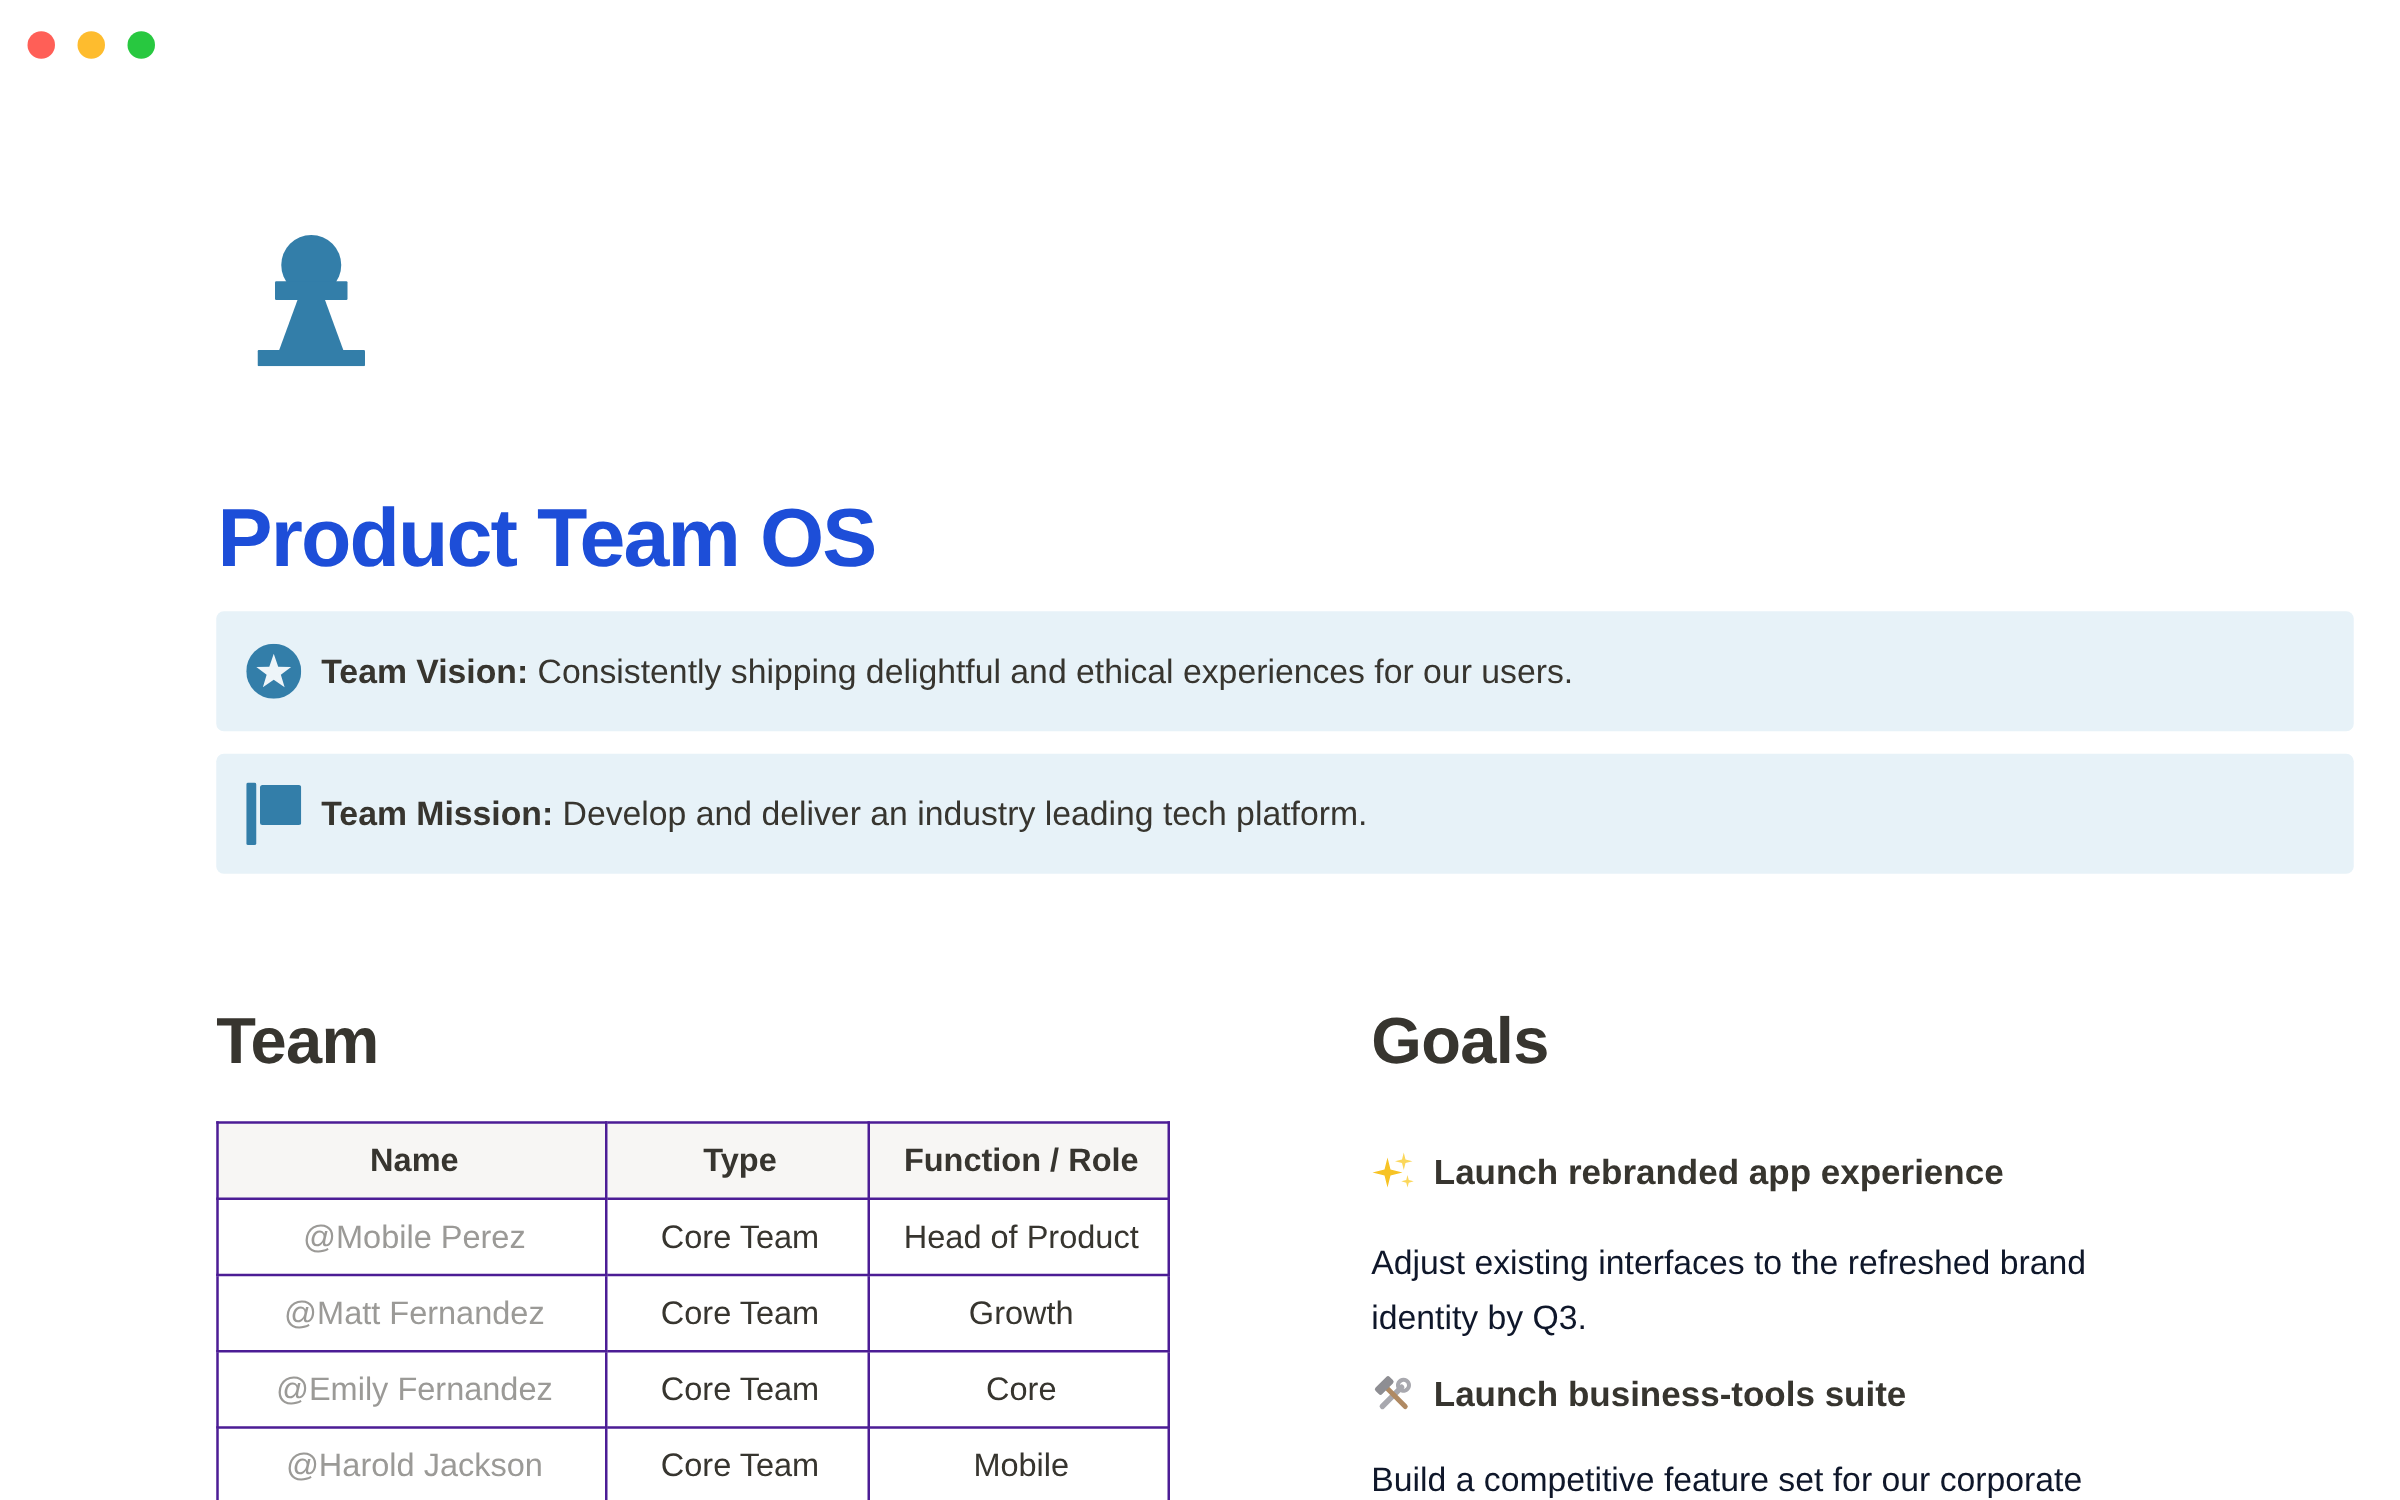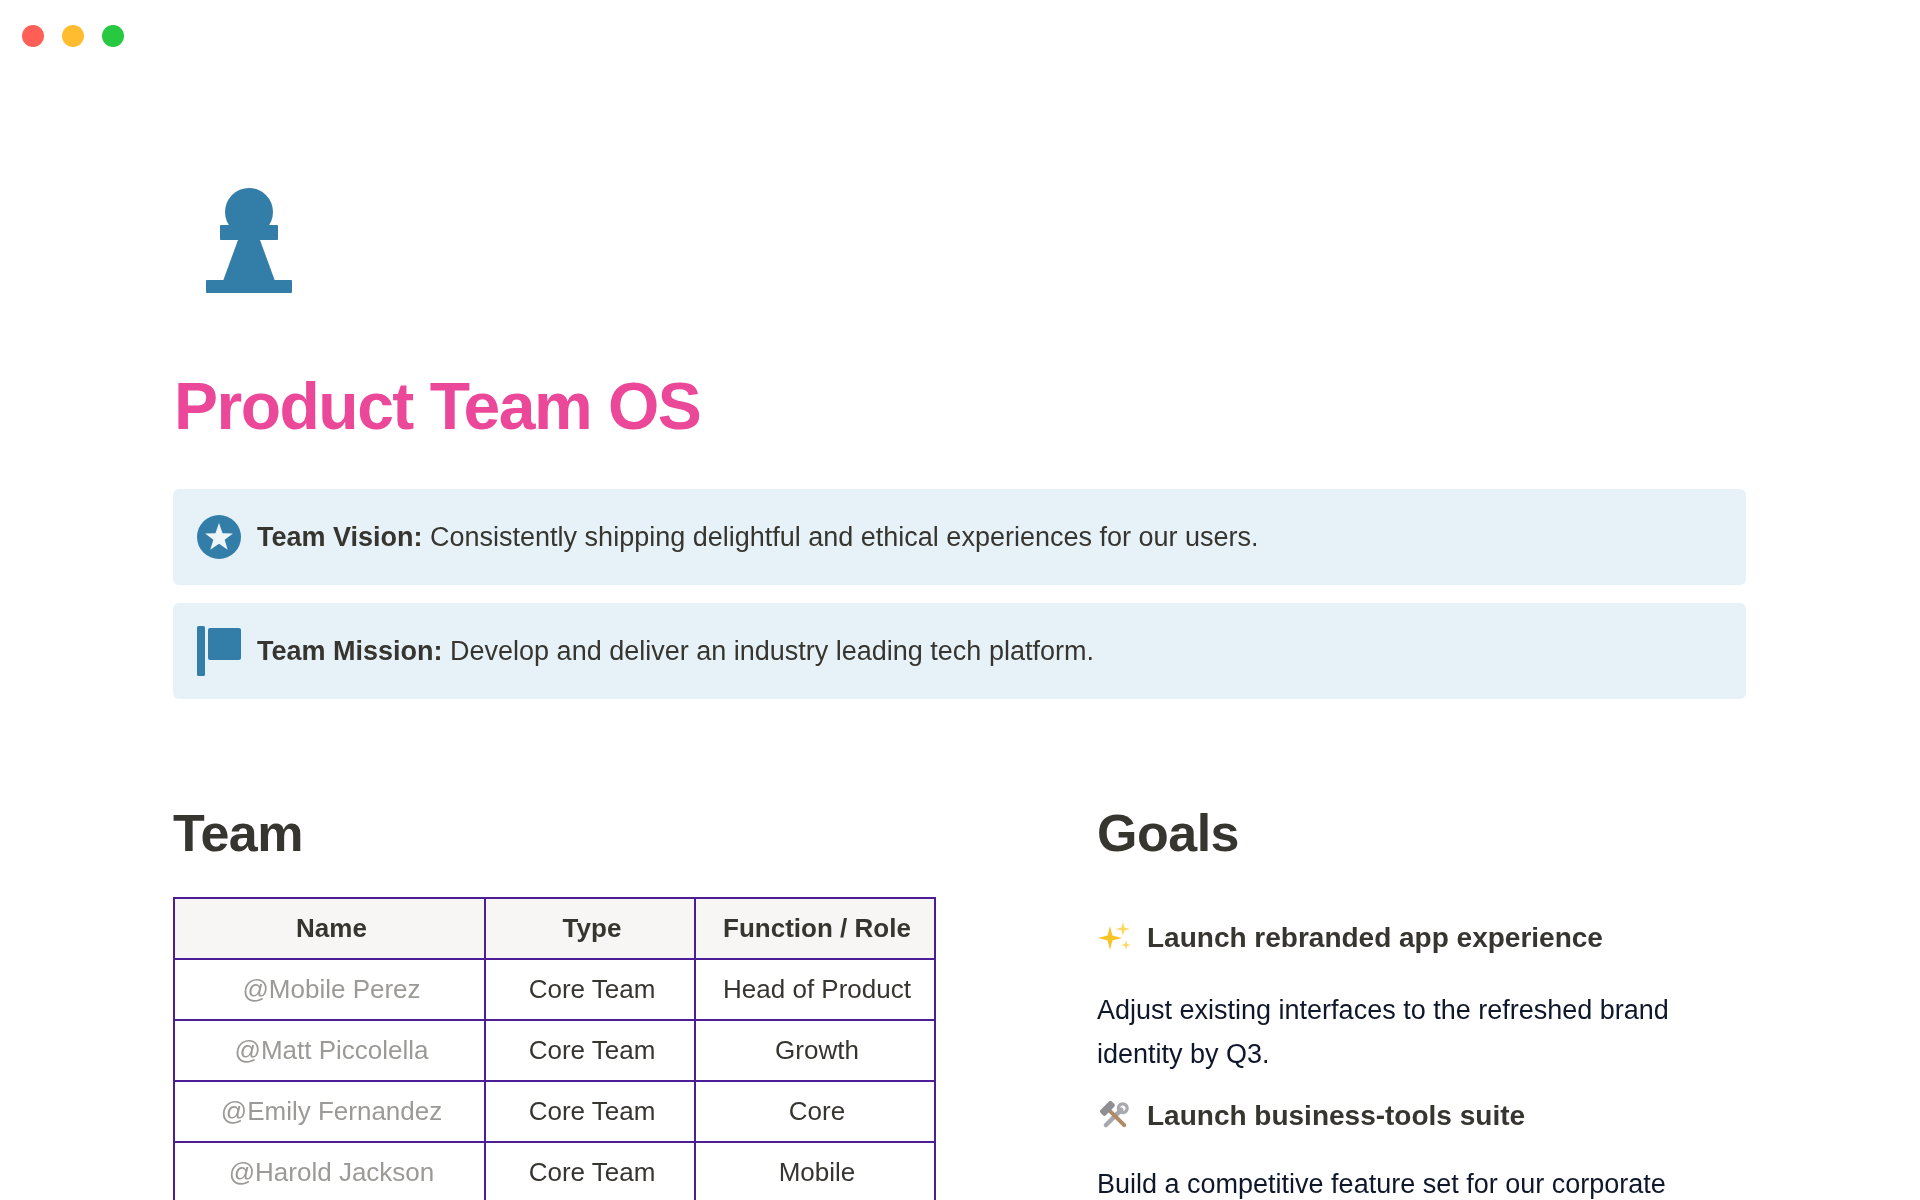"Product Team OS" .page-title { color: #ec4899 -> #1d4ed8; top: 368px -> 392px }
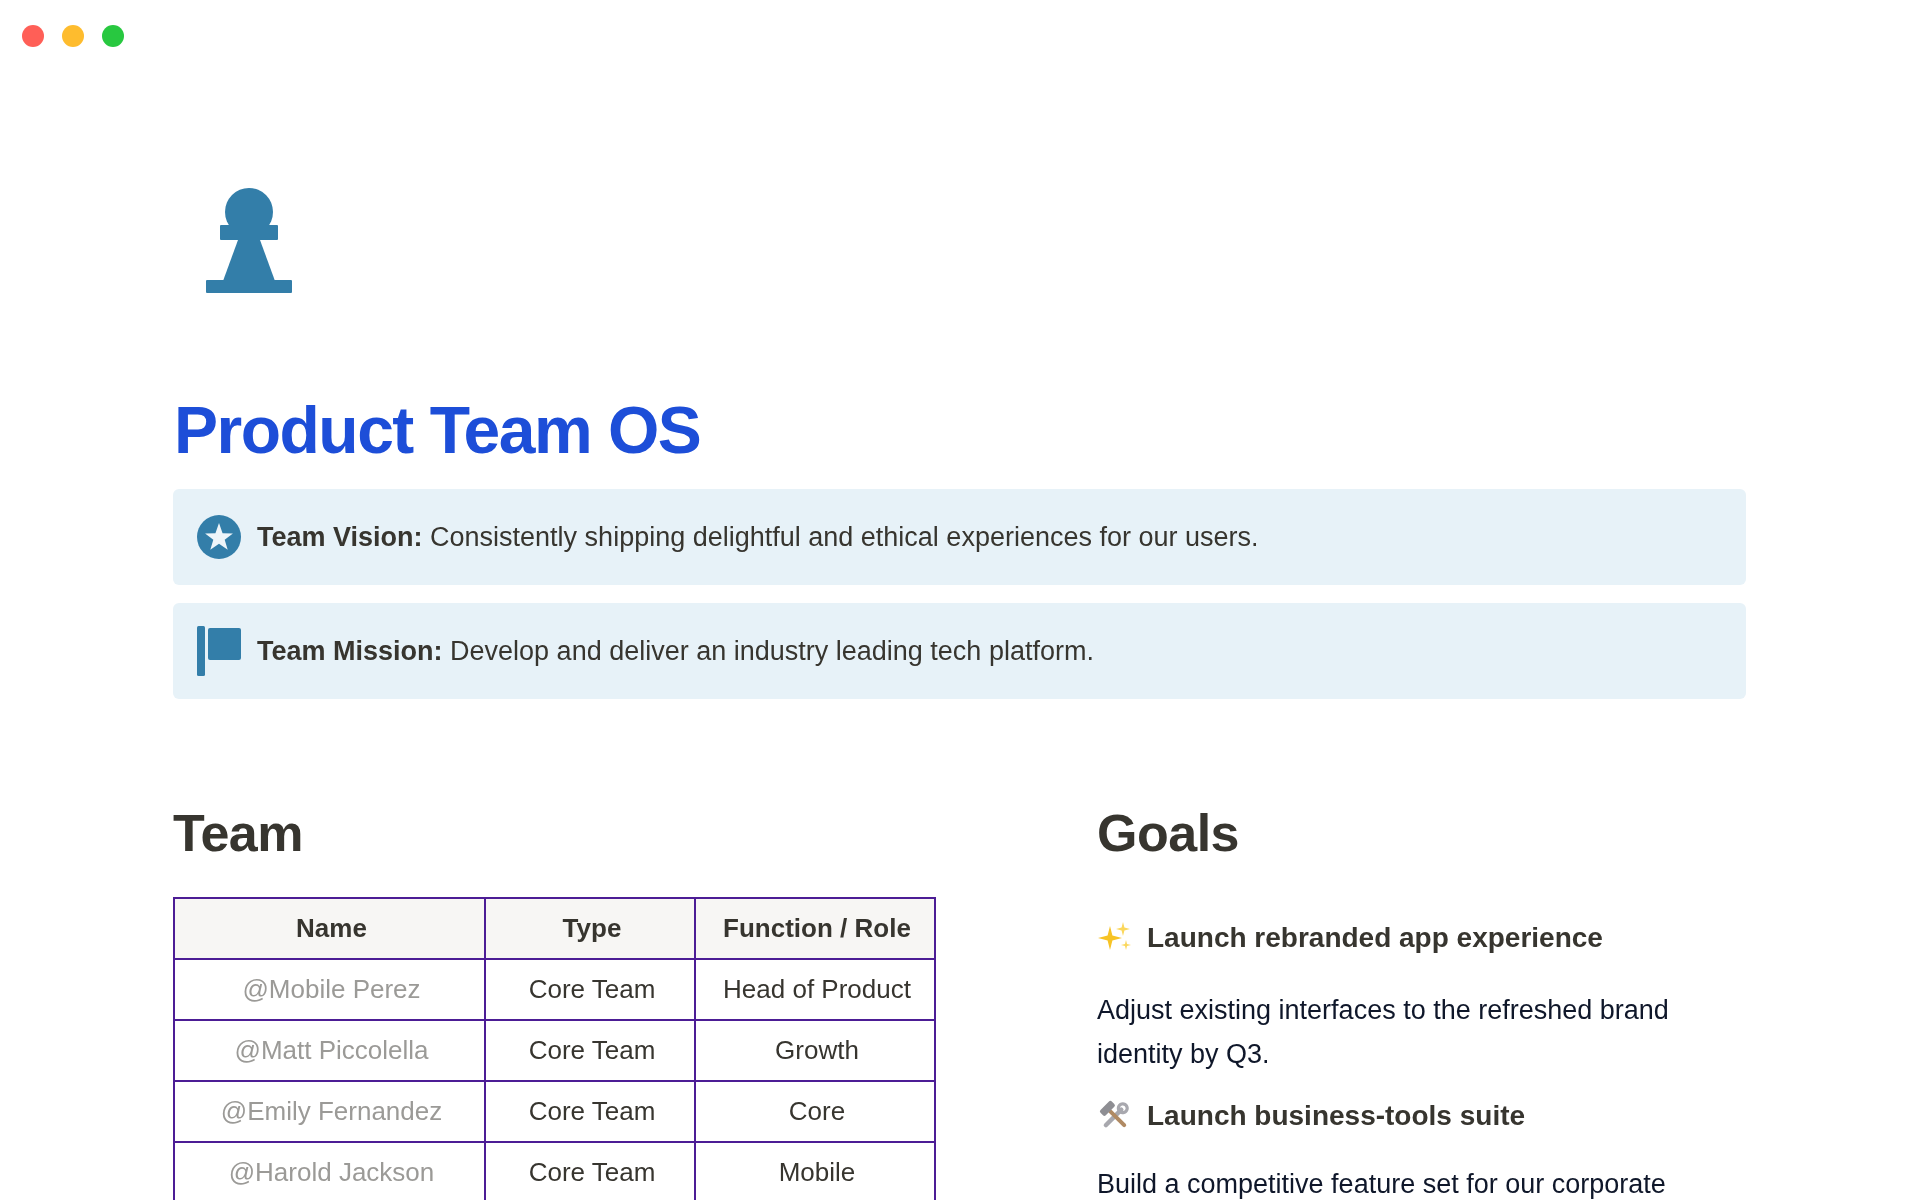"Team Vision: Consistently shipping" .callout { width: 1573px -> 1710px }
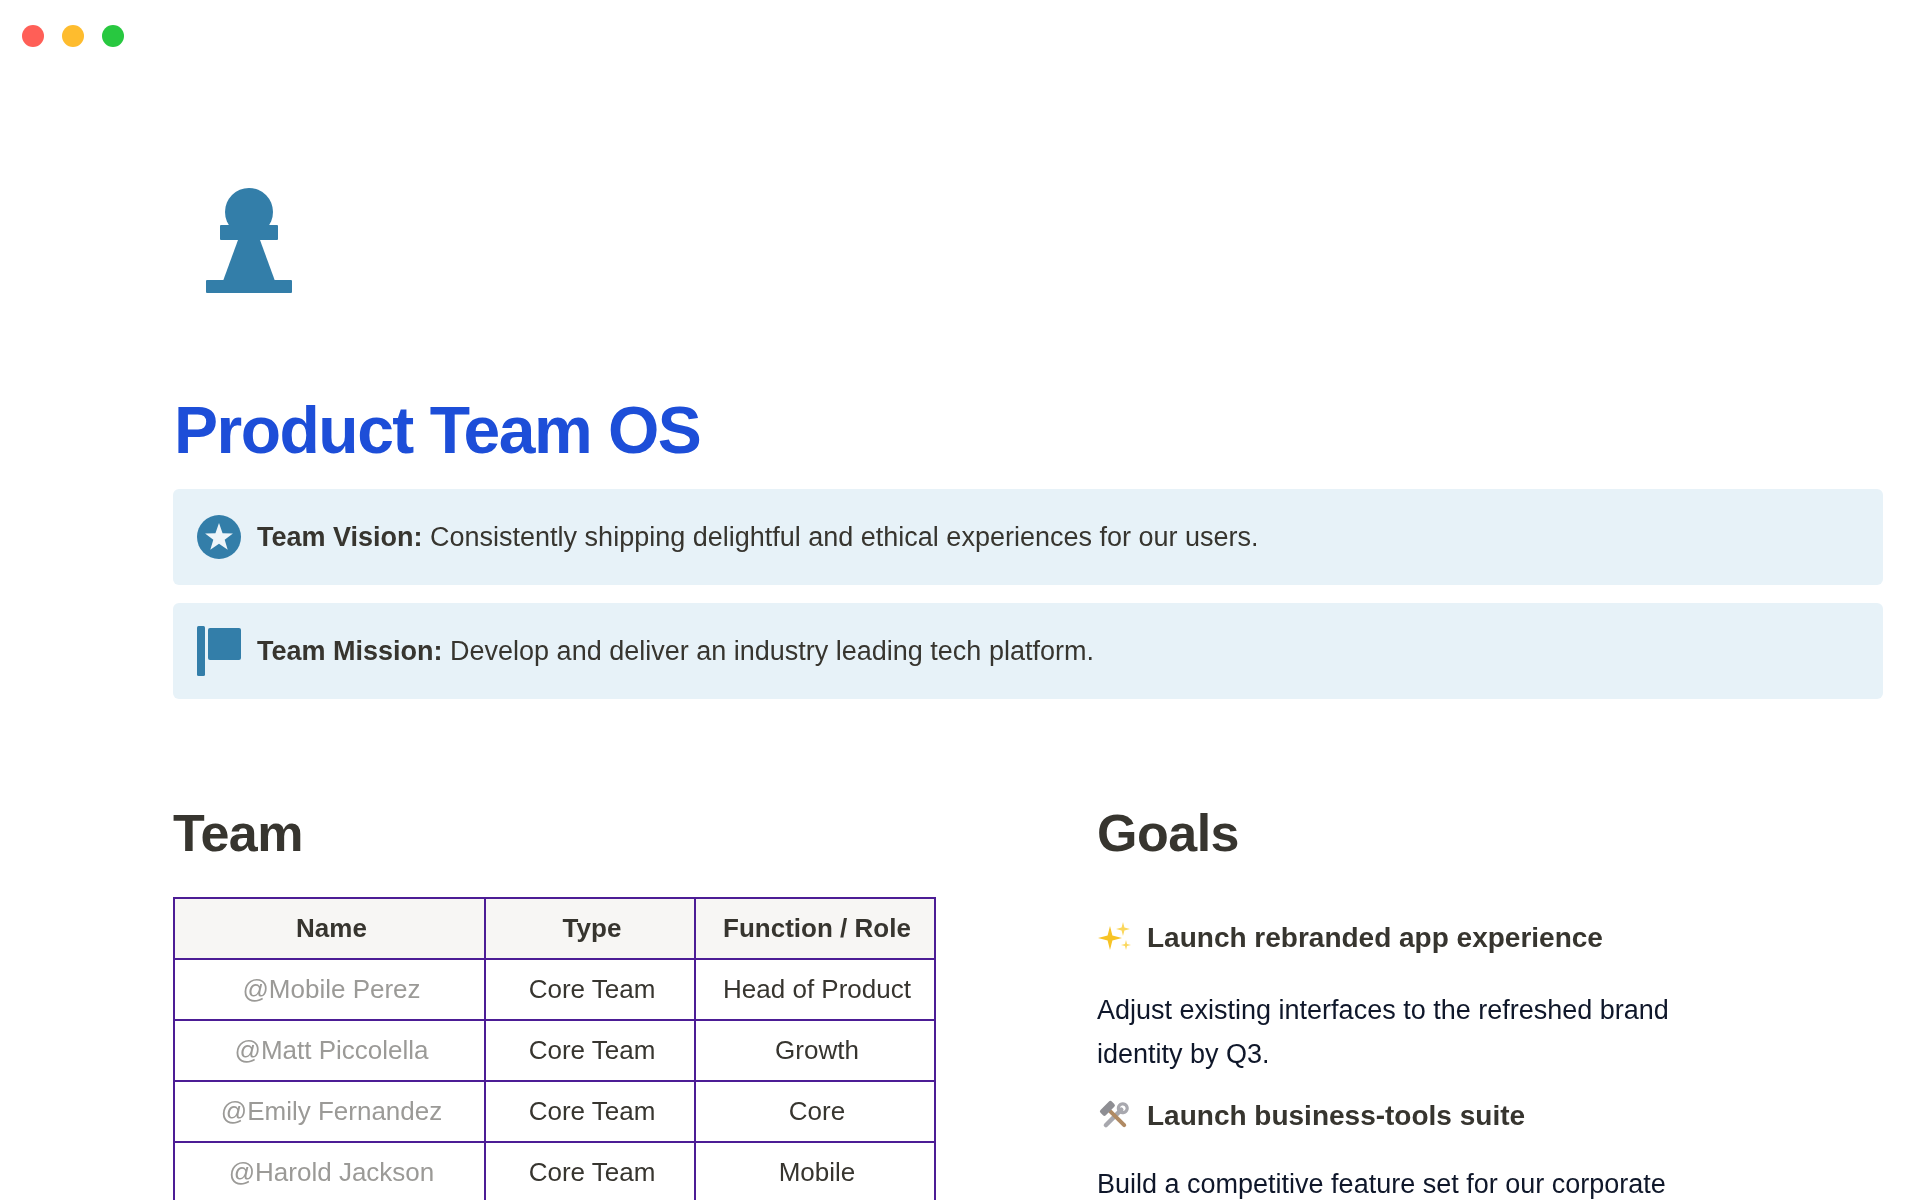"@Matt Piccolella" span.mention { text: Piccolella -> Fernandez }
